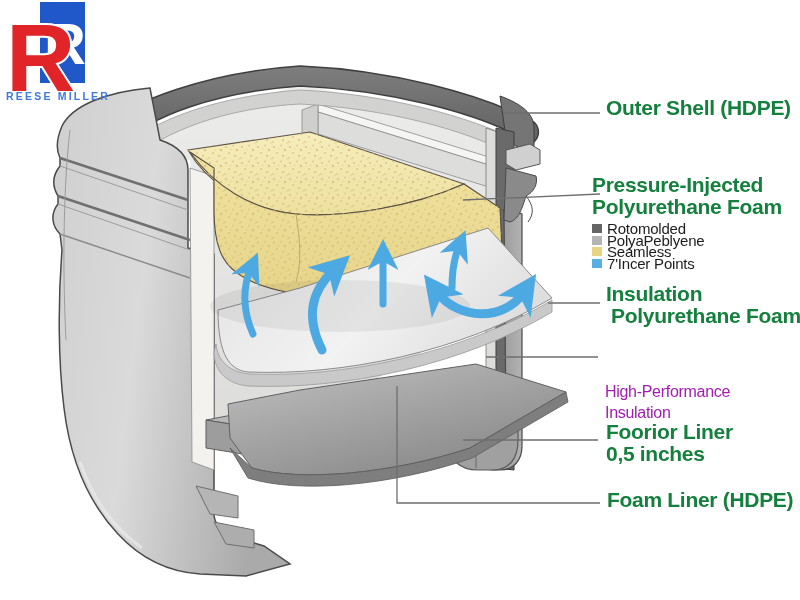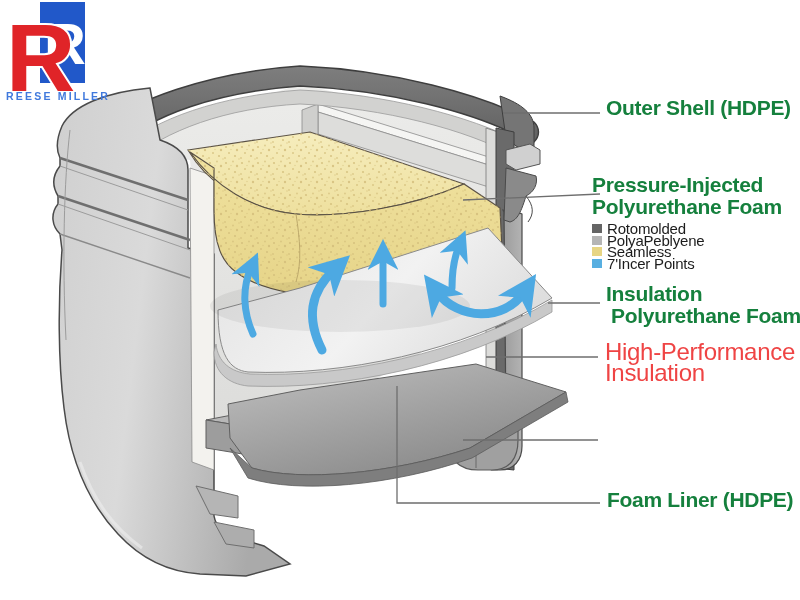"High-Performance" .callout.light { color: #ef4444 -> #a21caf; font-size: 24px -> 16px; margin-top: none -> 40px }
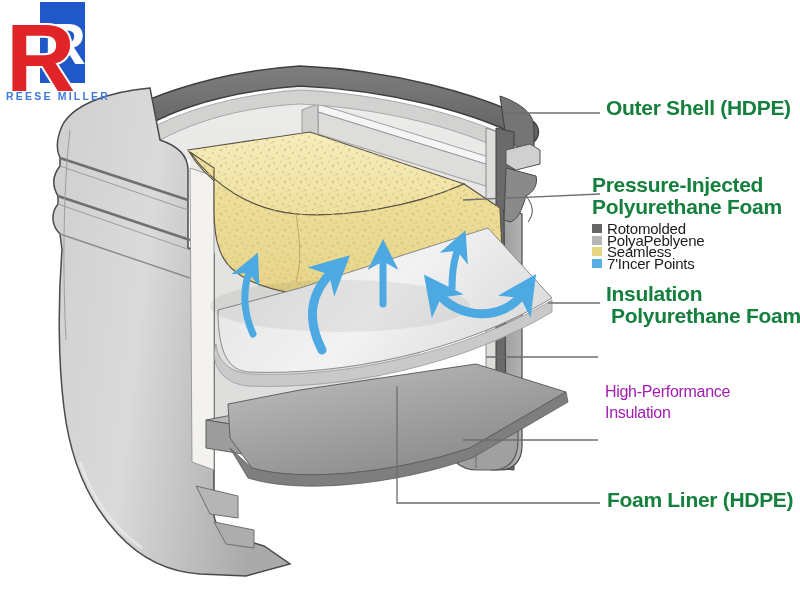"Foorior Liner" div.callout { html: none -> <div> <span>Foorior Liner</span><br> <span>0,5 inches</span> </div> }
